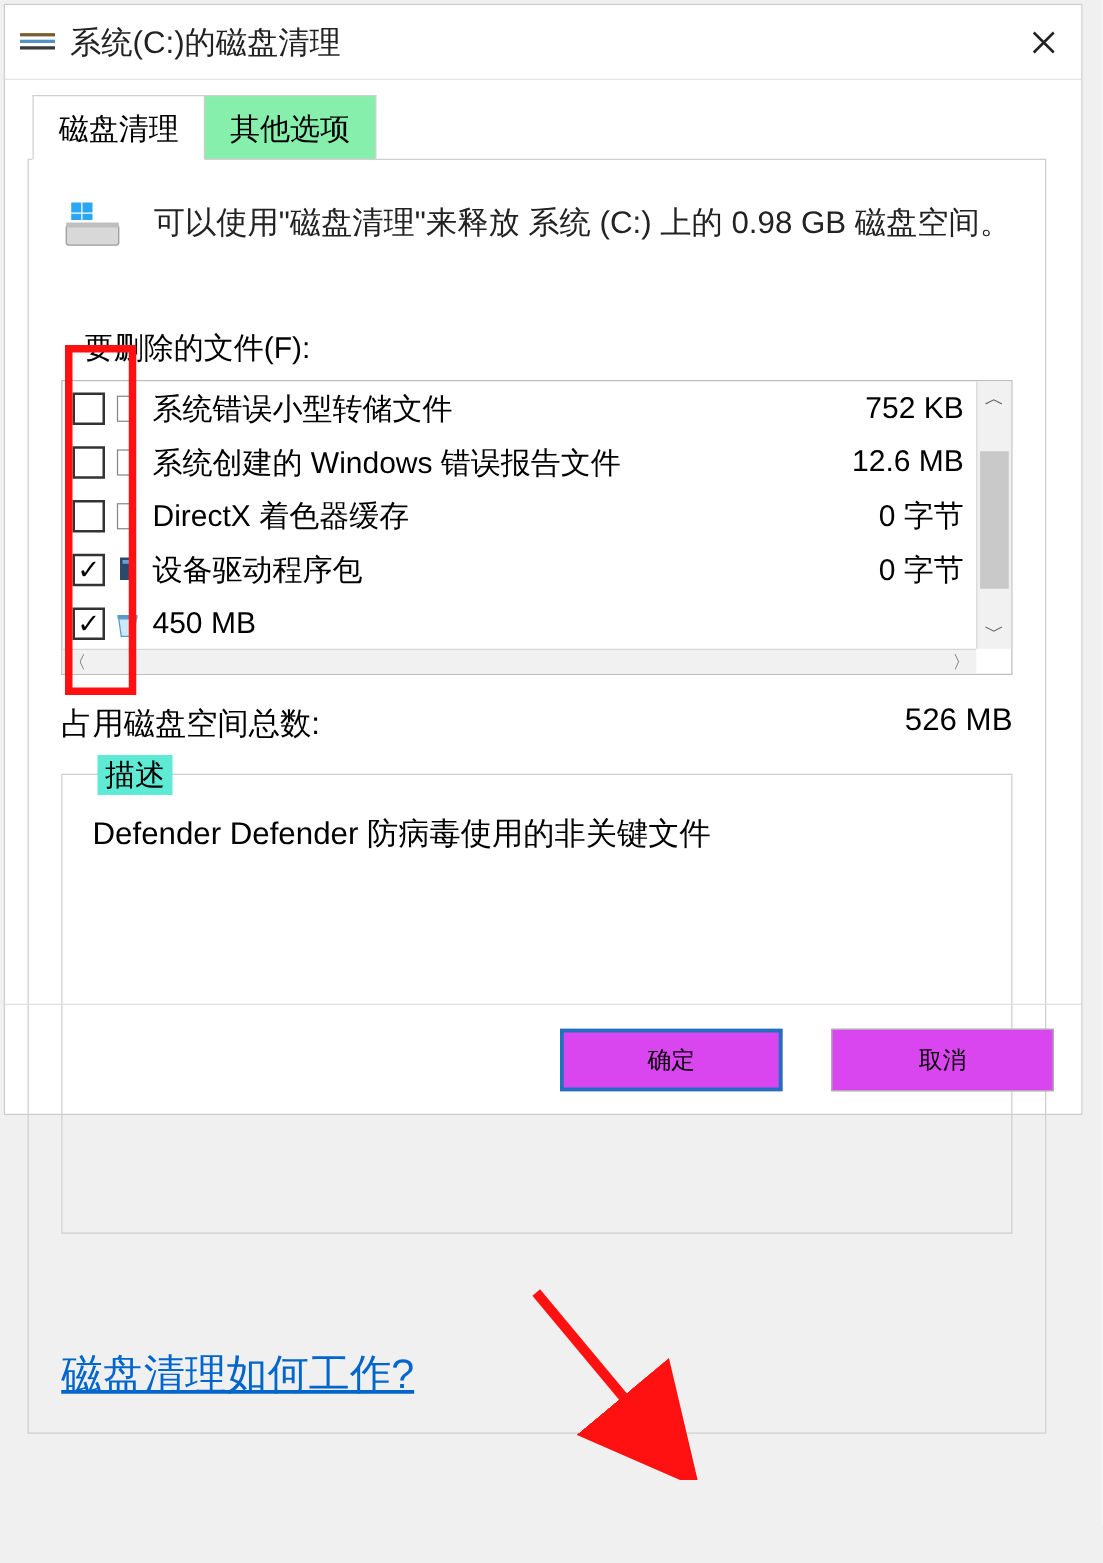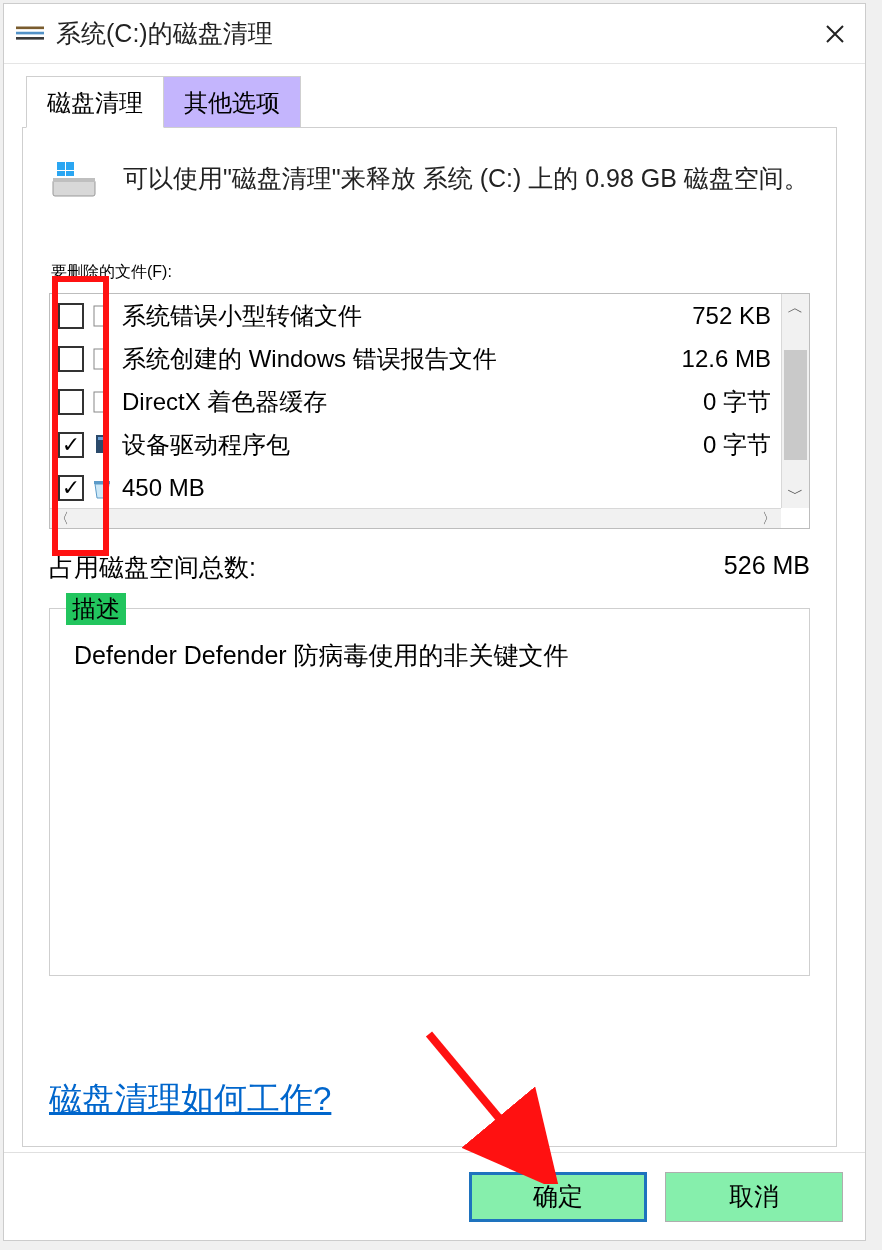"系统(C:)的磁盘清理" .window { height: 1238px -> 889px }
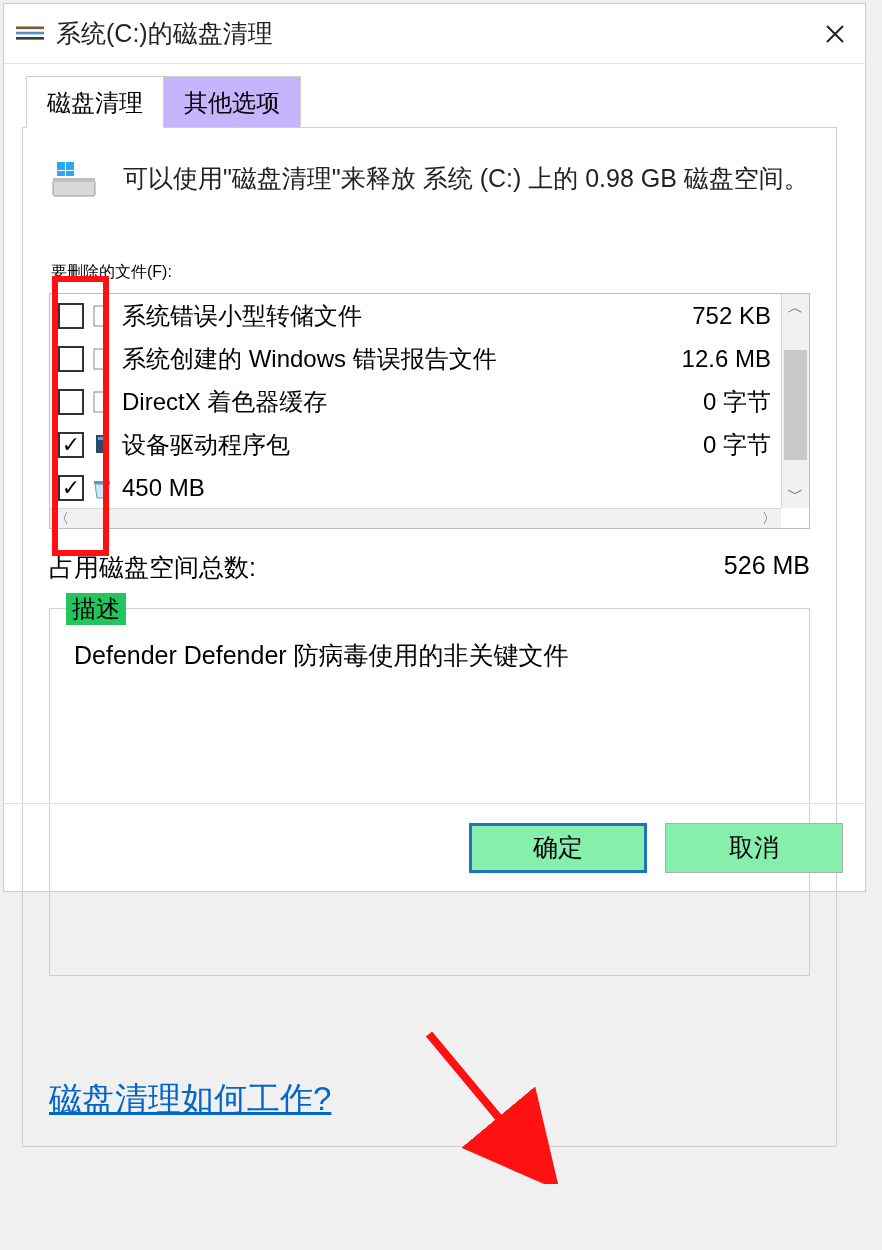"其他选项" .tab.inactive { background: #c4b5fd -> #86efac }
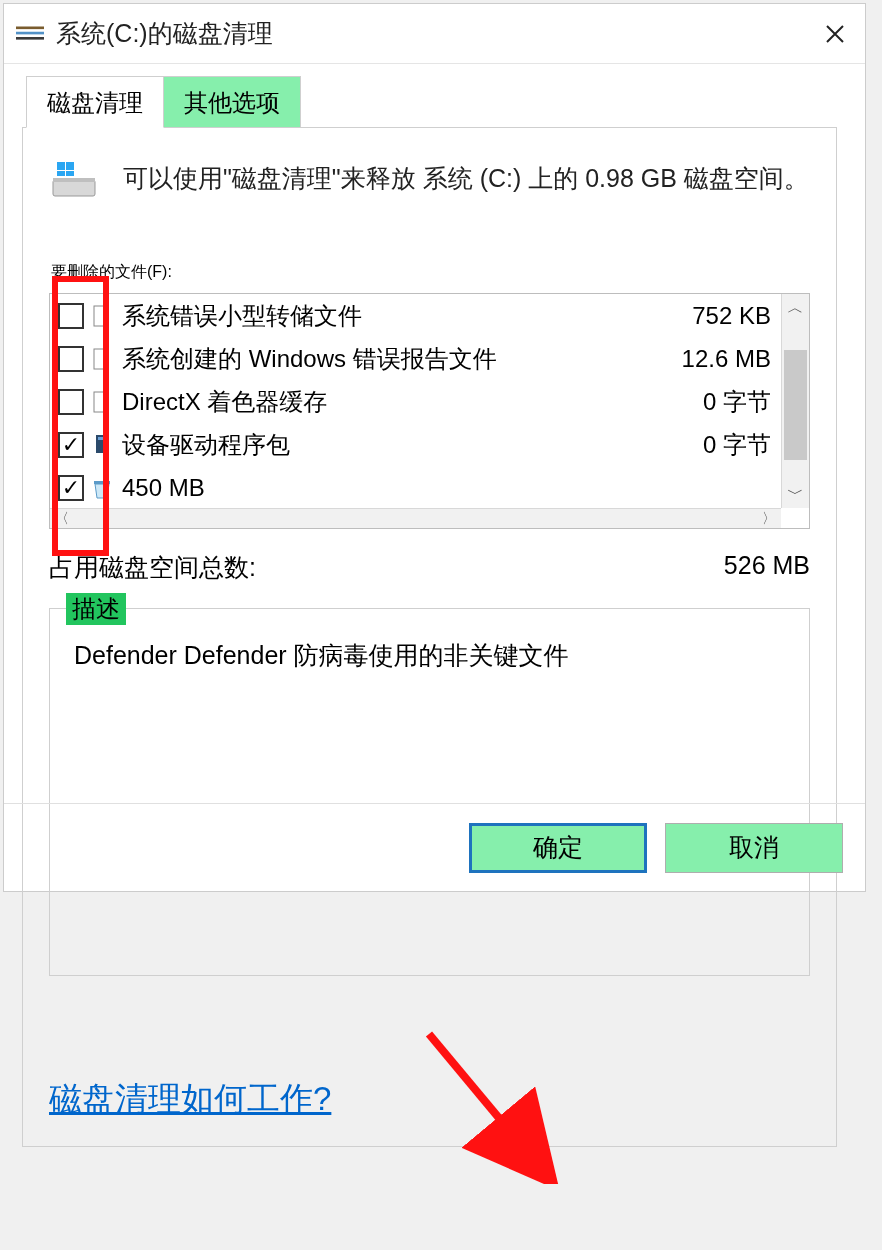"要删除的文件(F):" .files-label { font-size: 16px -> 24px; margin-left: 2px -> 18px }
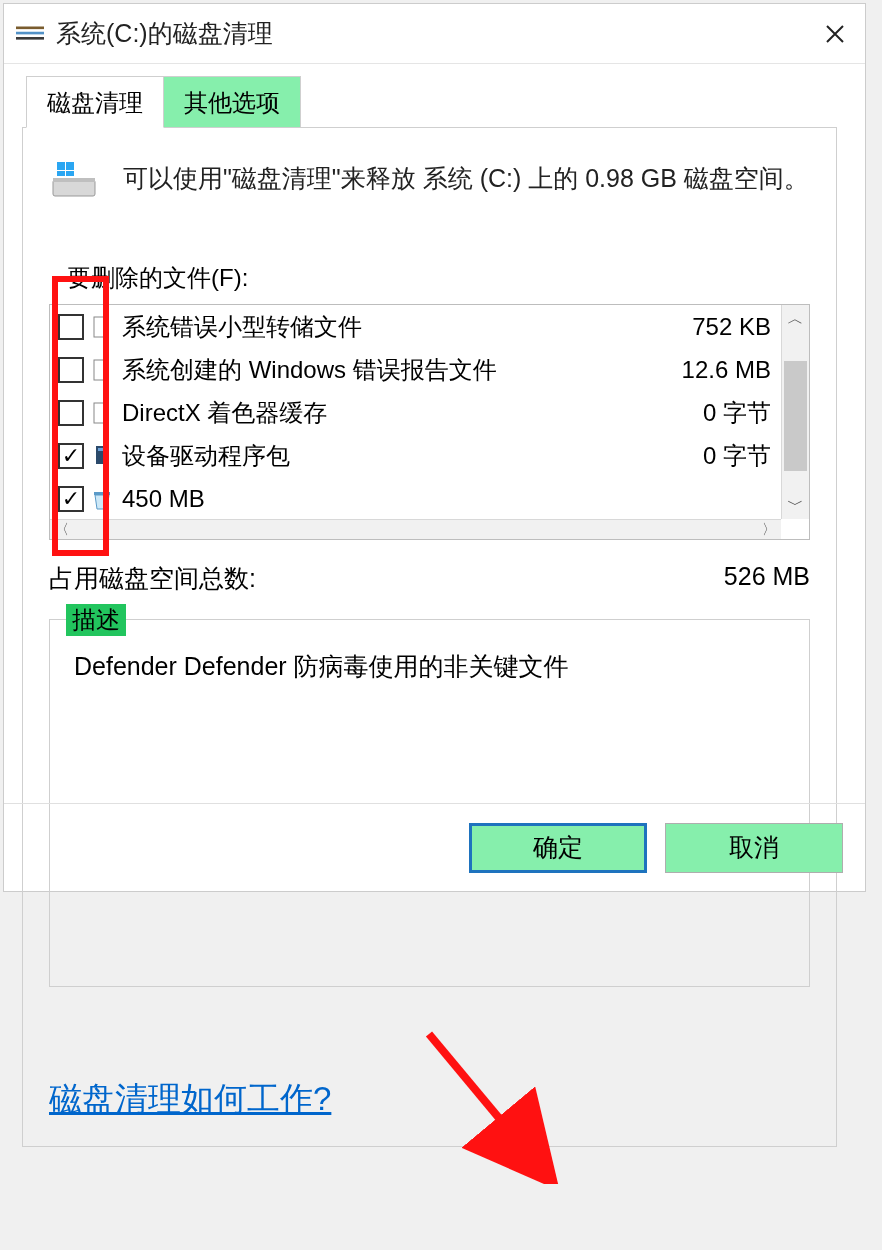"描述" .desc-group .legend { background: #22c55e -> #5eead4; left: 16px -> 28px }
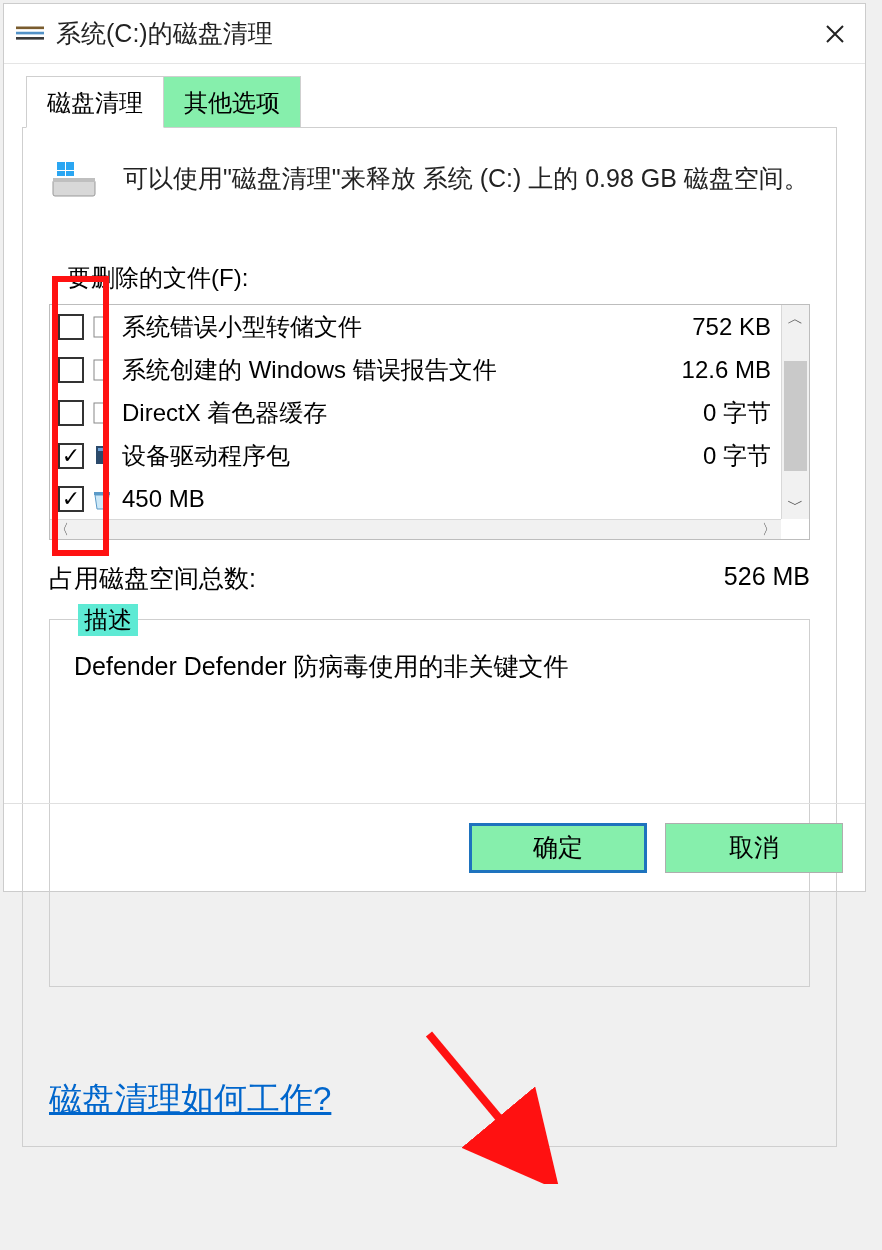"确定" .btn { background: #86efac -> #d946ef; font-size: 25px -> 19px; margin-left: none -> 21px }
